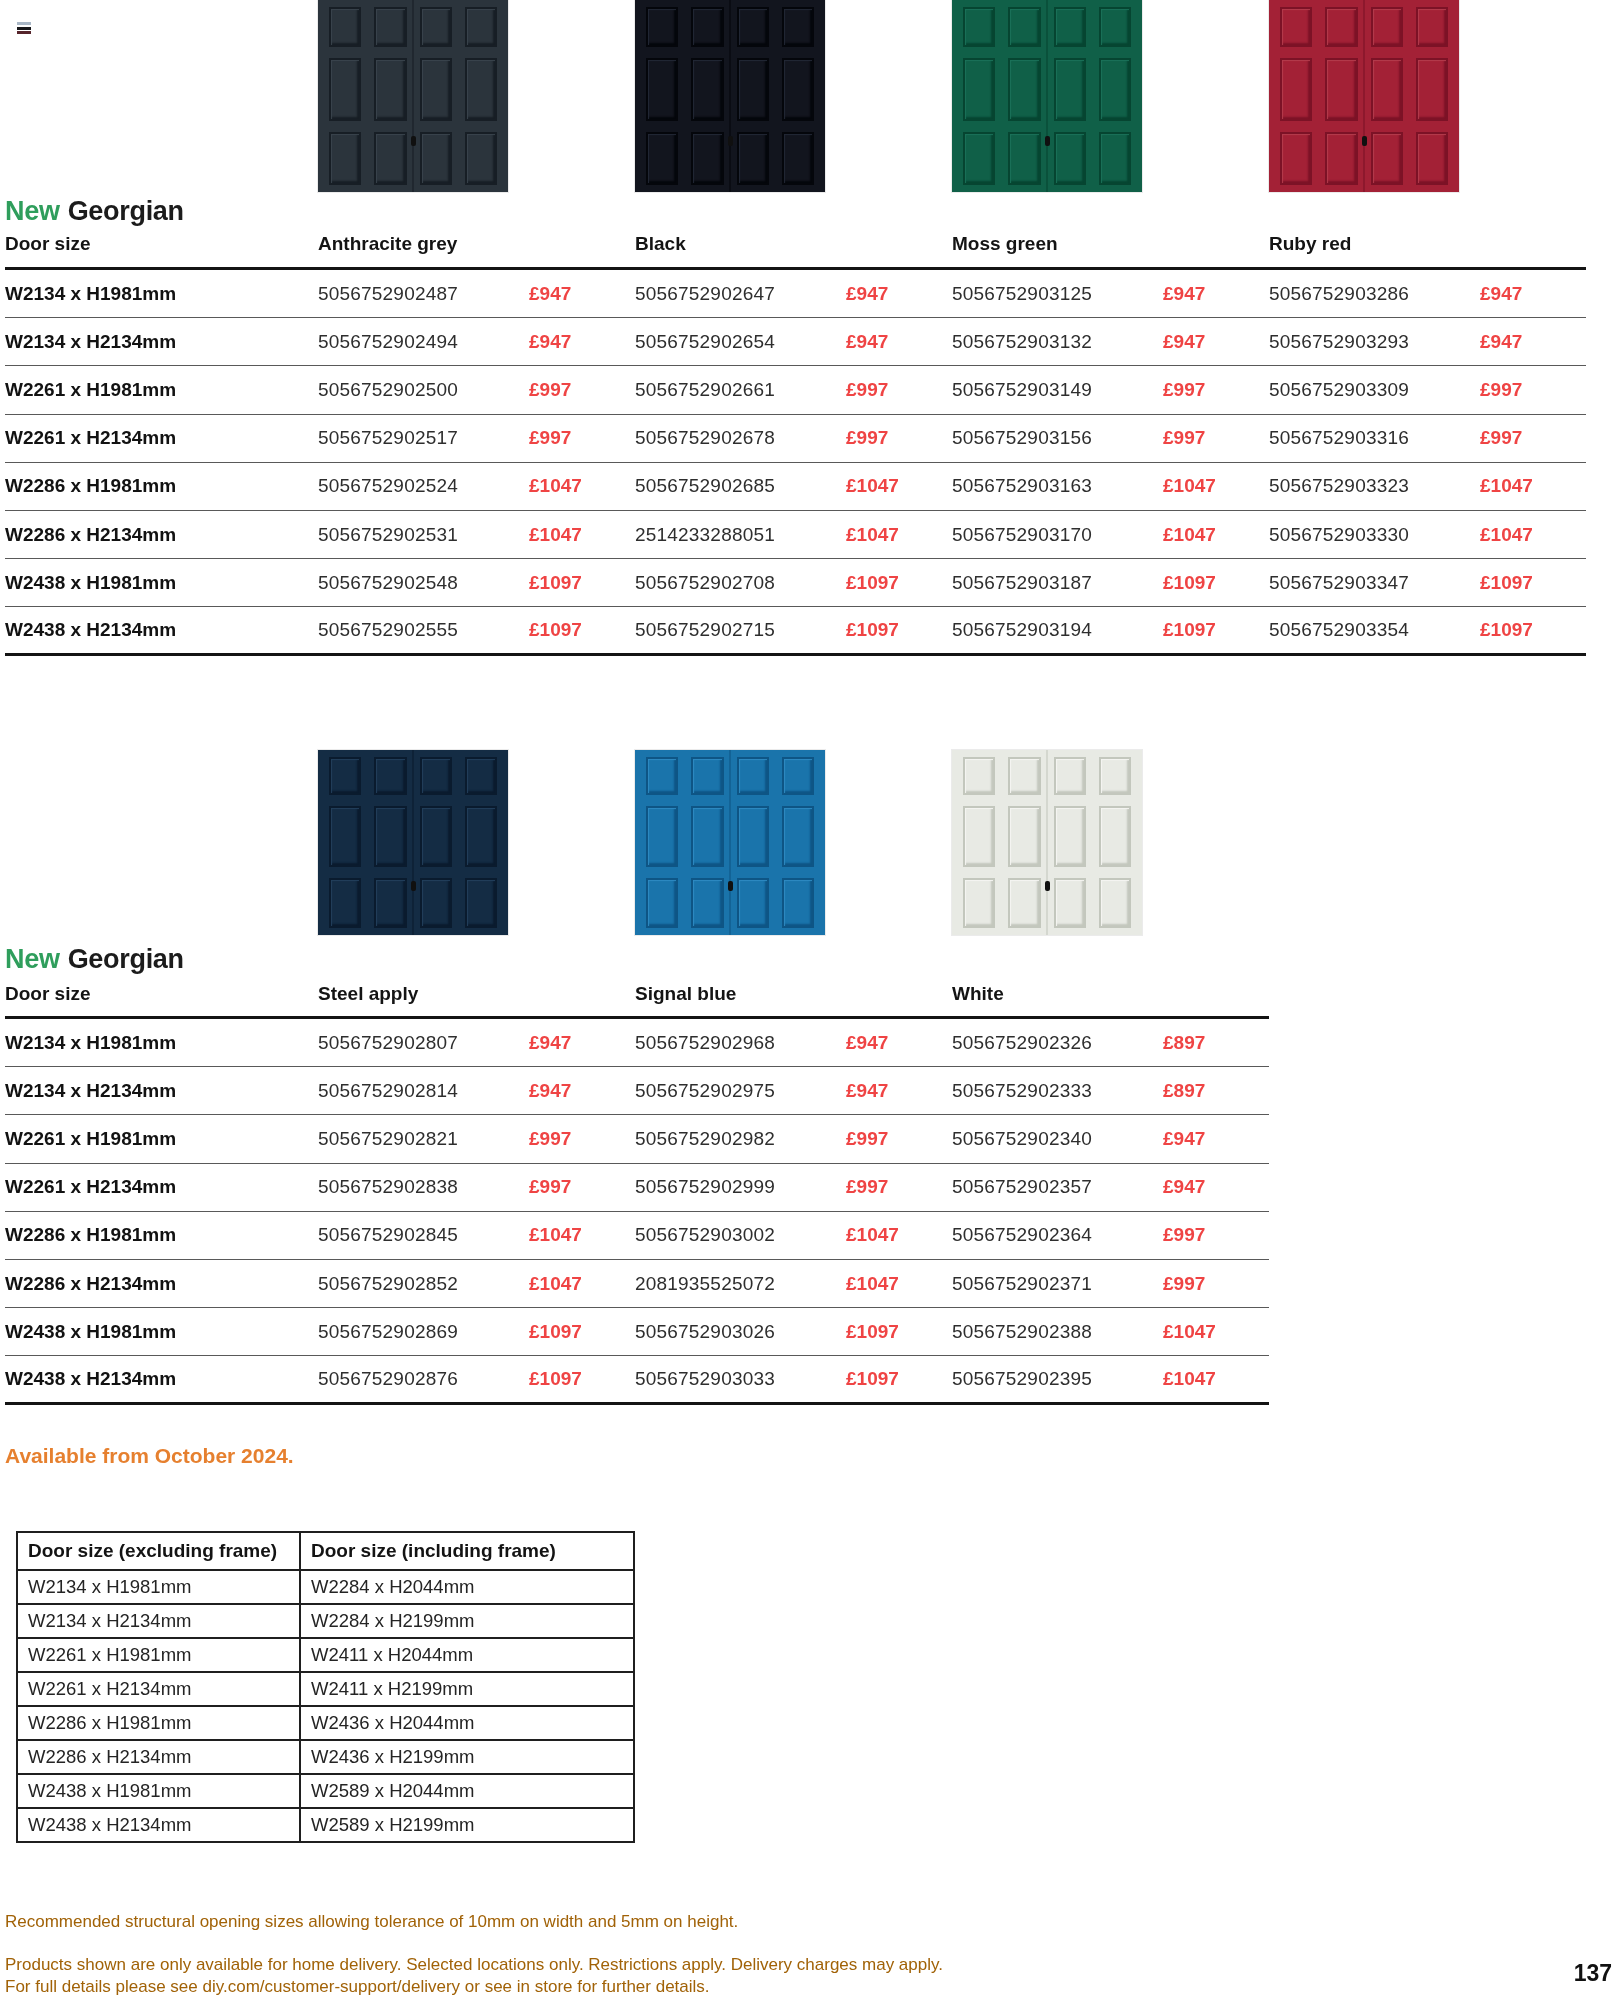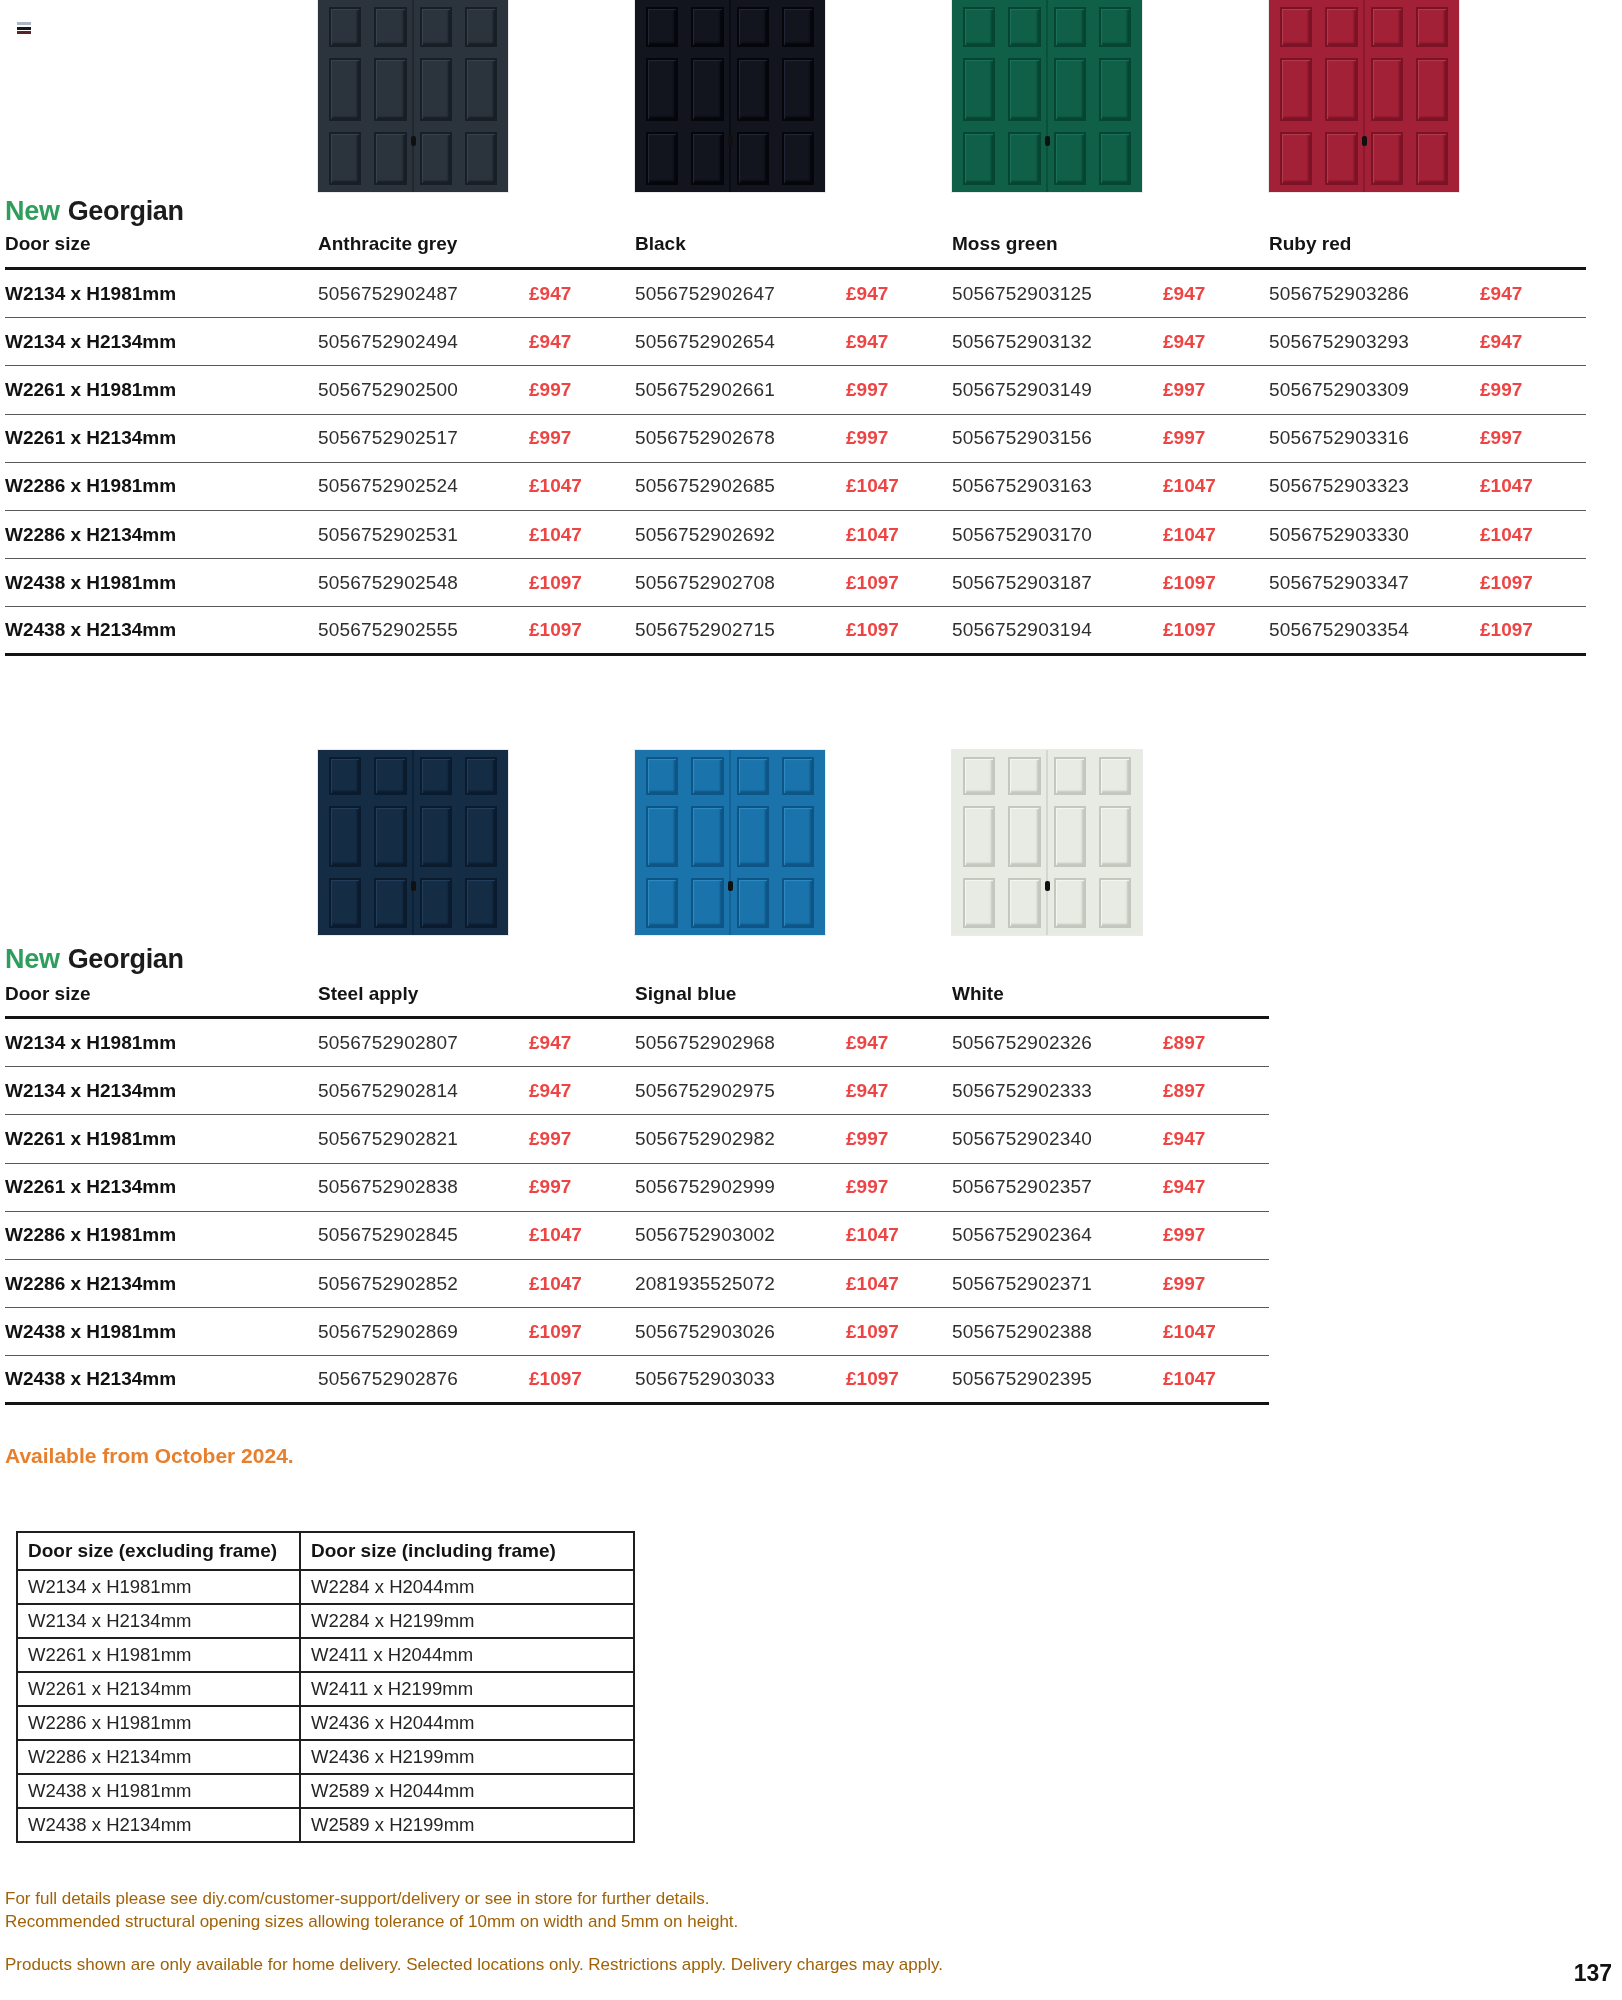"5056752902692" span.code { text: 5056752902692 -> 2514233288051 }
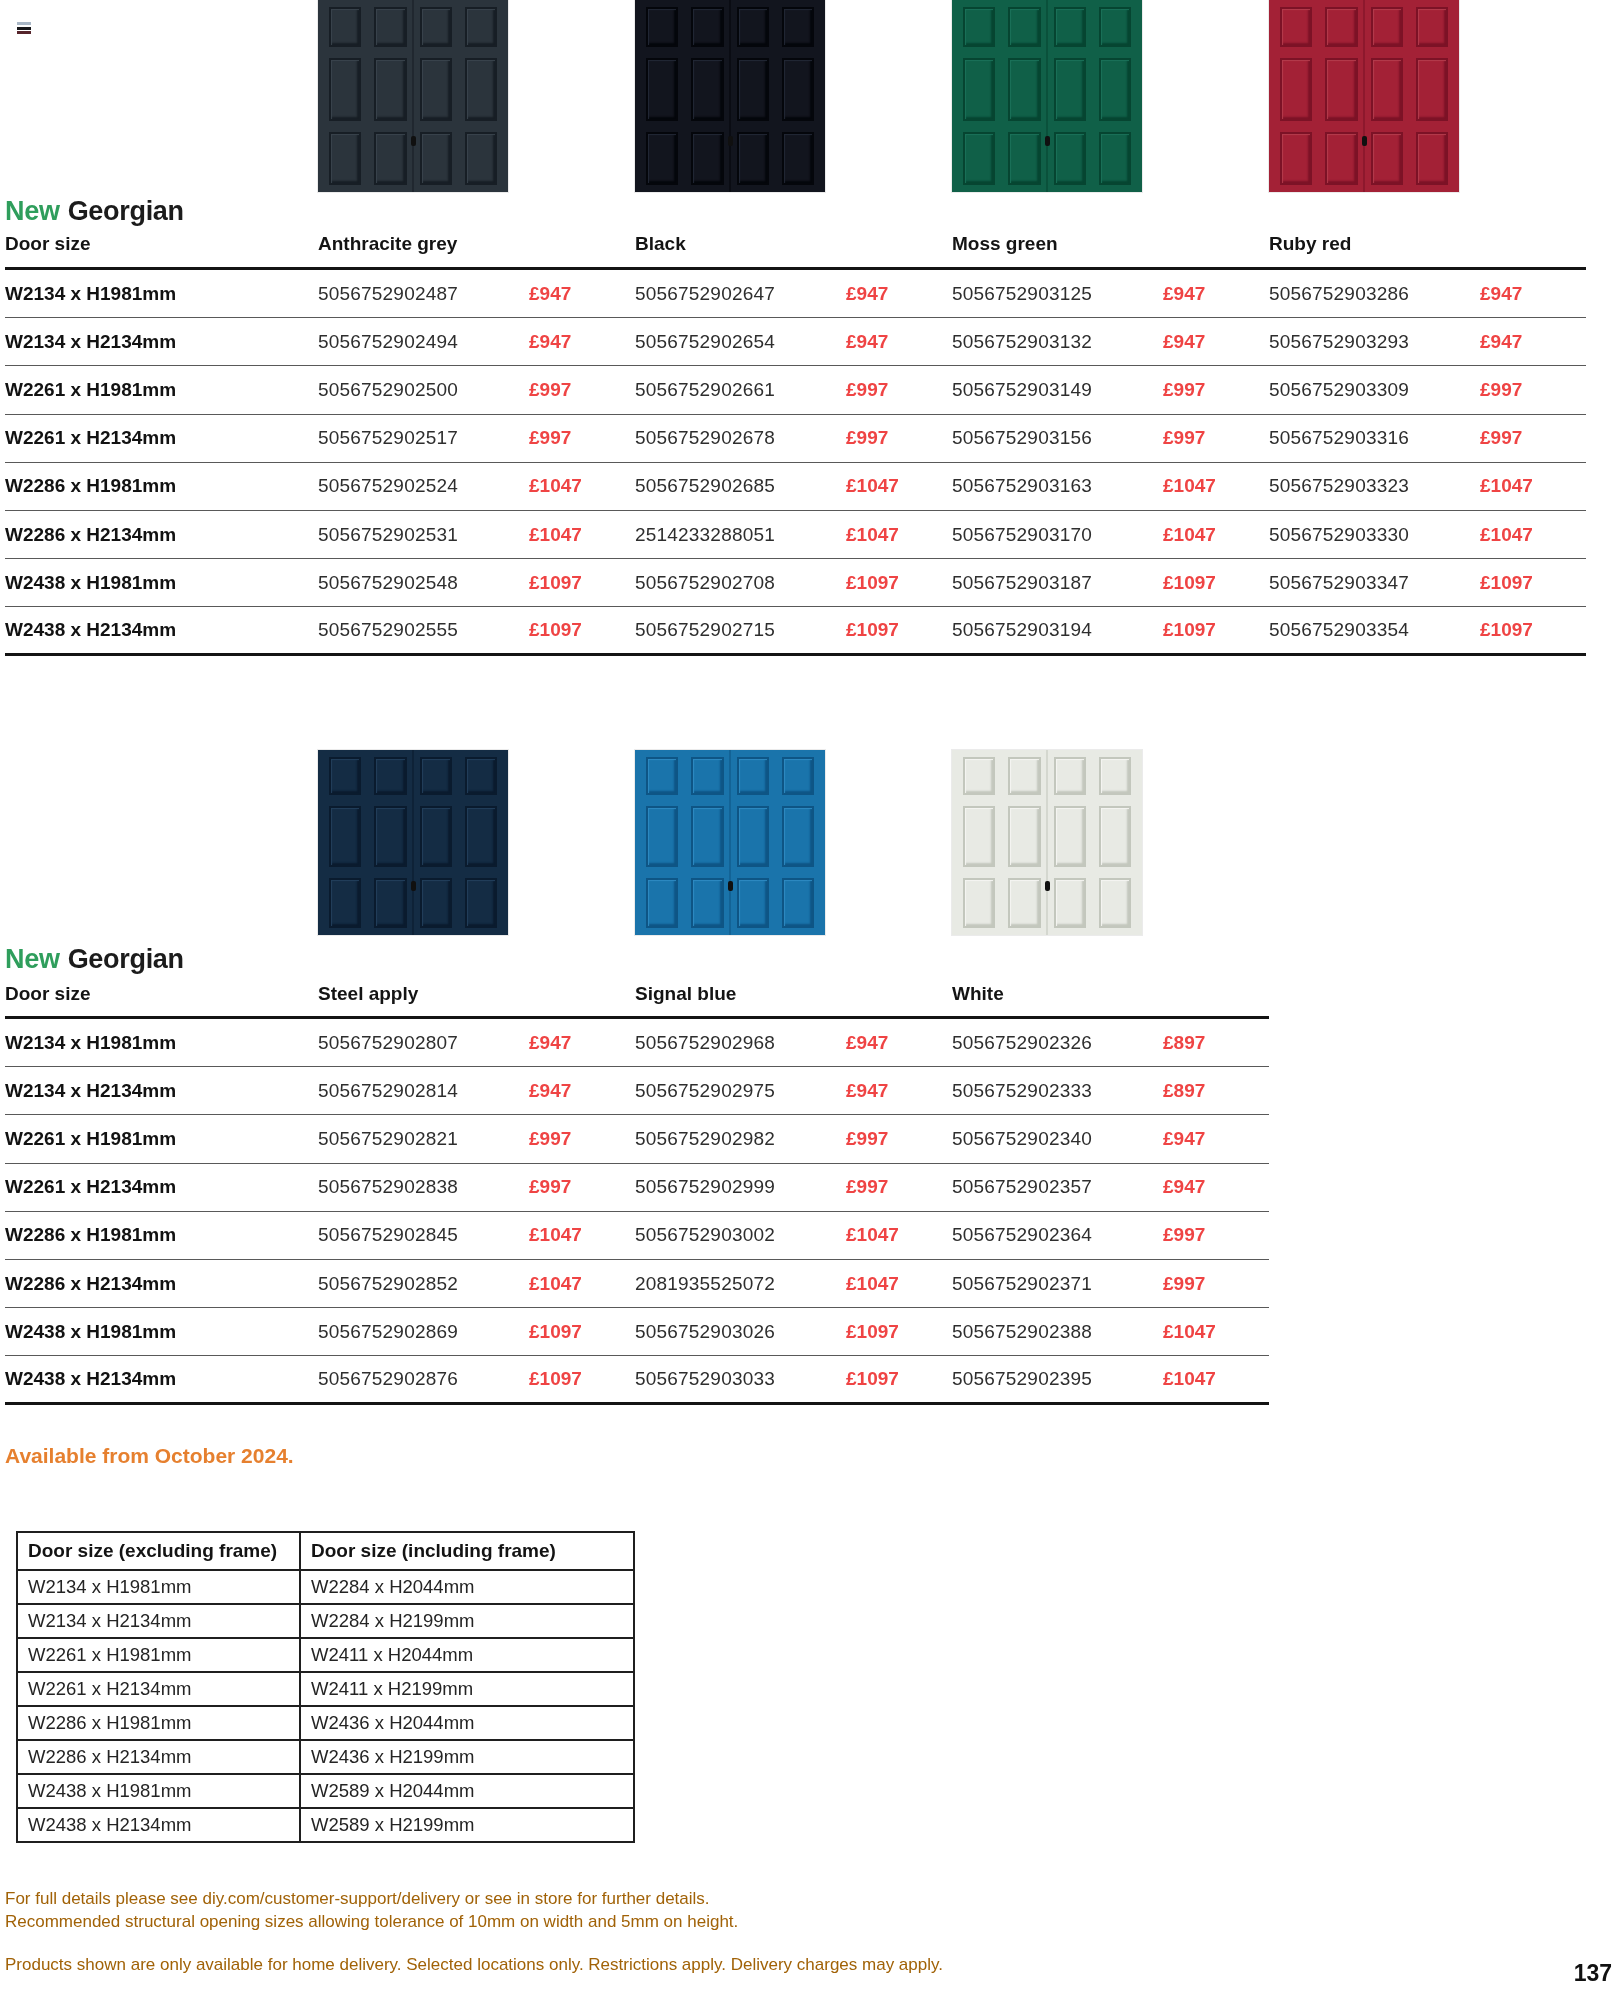"For full details please see" .footer-3 { top: 1889px -> 1977px }
